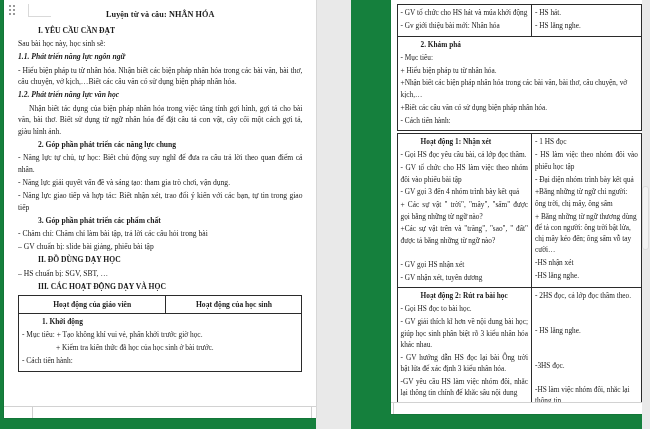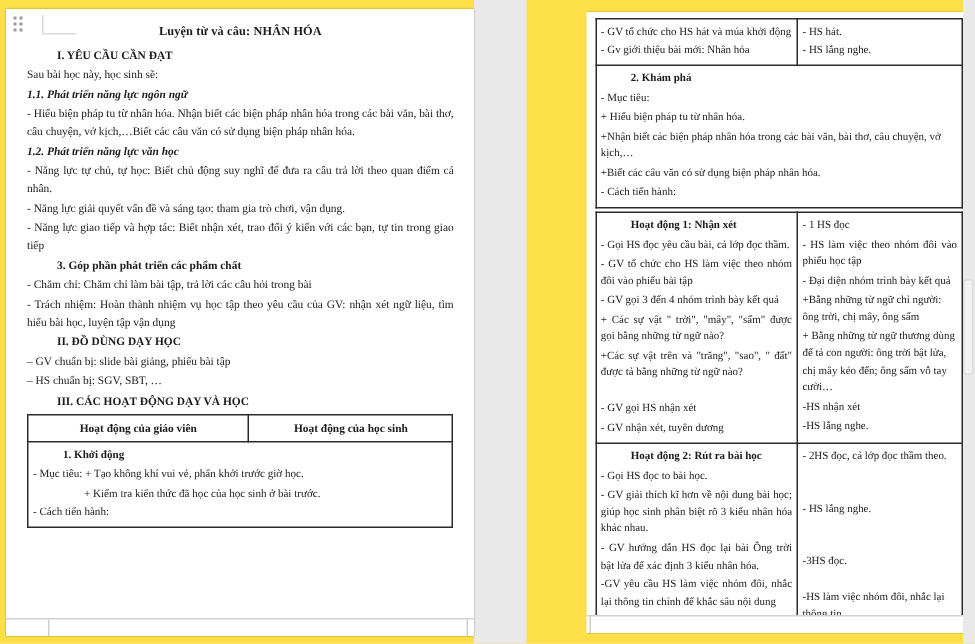"Luyện từ và câu: NHÂN" .viewer { align-items: center -> flex-start; background: #fde047 -> #15803d }
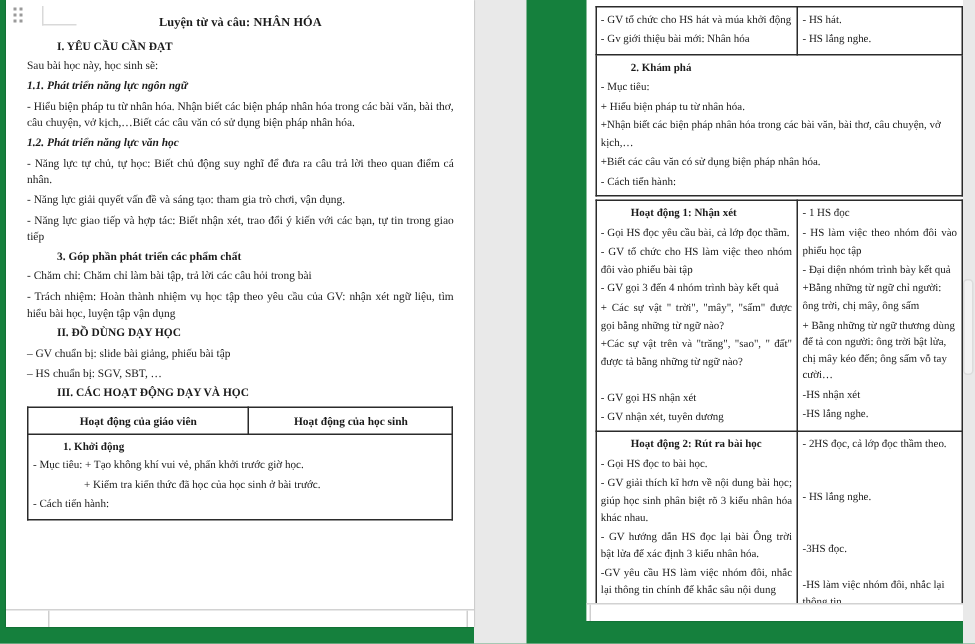"Nhận biết tác dụng của" p.t { html: none -> <p>Nhận biết tác dụng của biện pháp nhân hóa trong việc tăng tính gợi hình, gợi tả cho bài văn, bài thơ. Biết sử dụng từ ngữ nhân hóa để đặt câu tả con vật, cây cối một cách gợi tả, giàu hình ảnh.</p> }
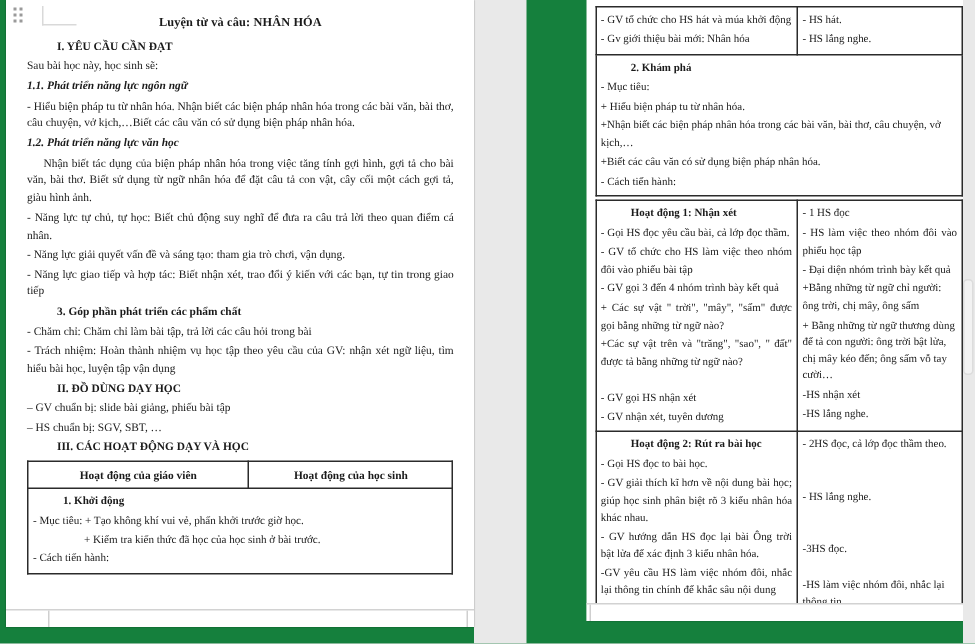"2. Góp phần phát triển" p.t { html: none -> <p>2. Góp phần phát triển các năng lực chung</p> }
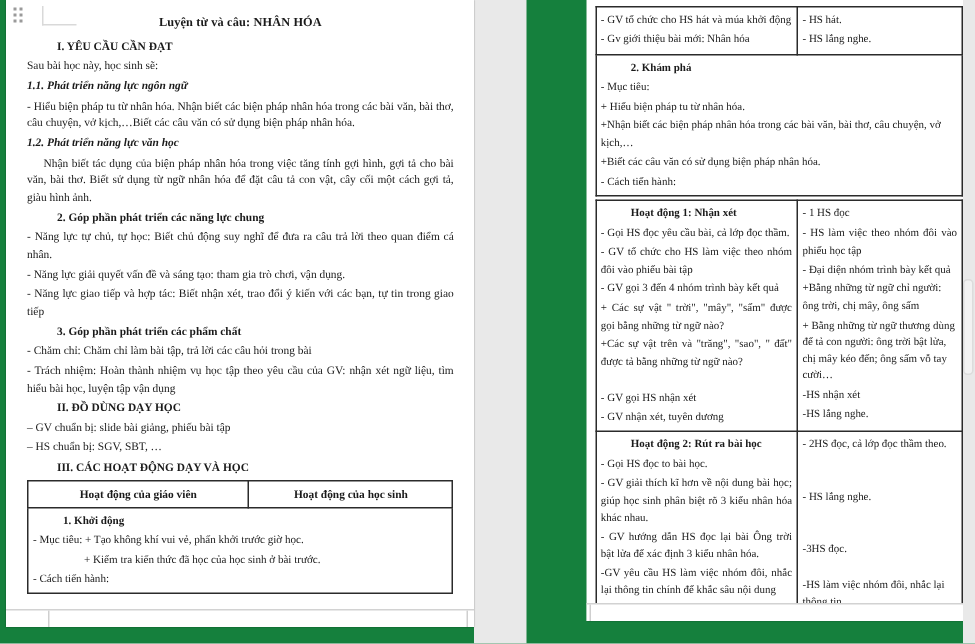"- Trách nhiệm: Hoàn thành" p.t { html: <p>- Trách nhiệm: Hoàn thành nhiệm vụ học tập theo yêu cầu của GV: nhận xét ngữ liệu, tìm hiểu bài học, luyện tập vận dụng</p> -> none }
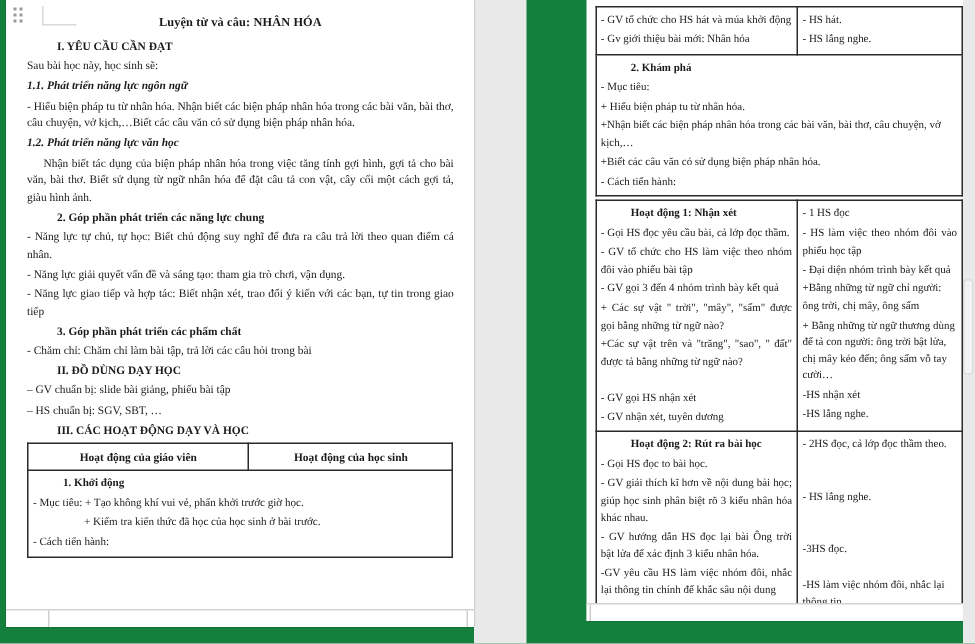"II. ĐỒ DÙNG DẠY HỌC" p.t { order: before "– GV chuẩn bị: slide" -> after "– GV chuẩn bị: slide" }
